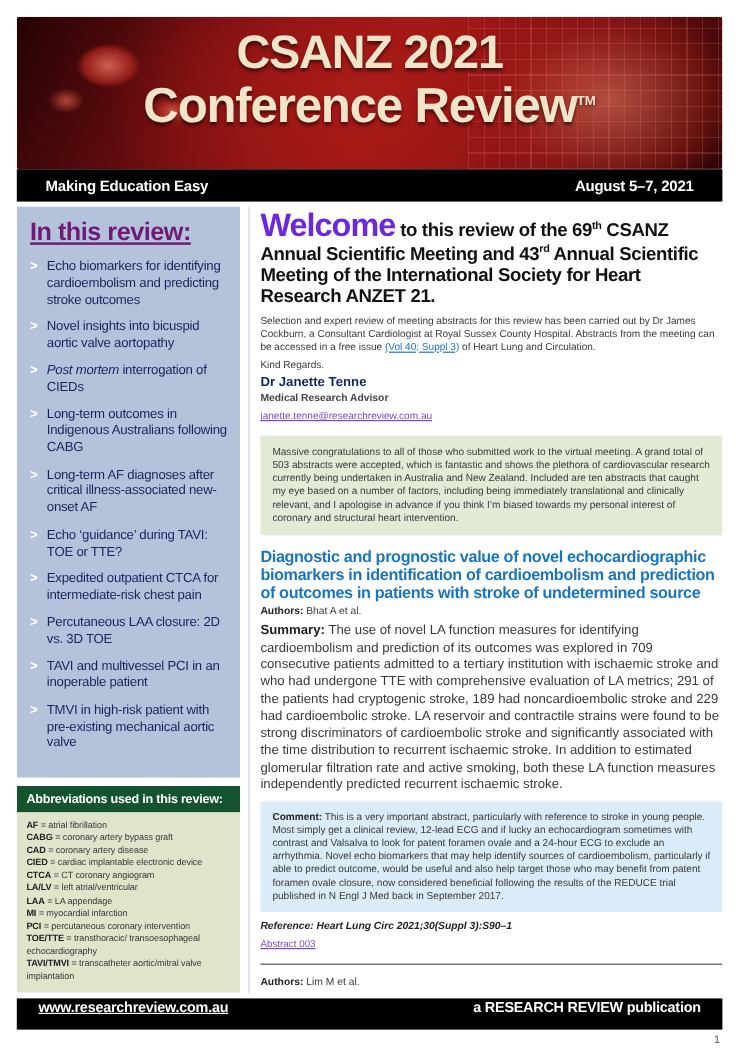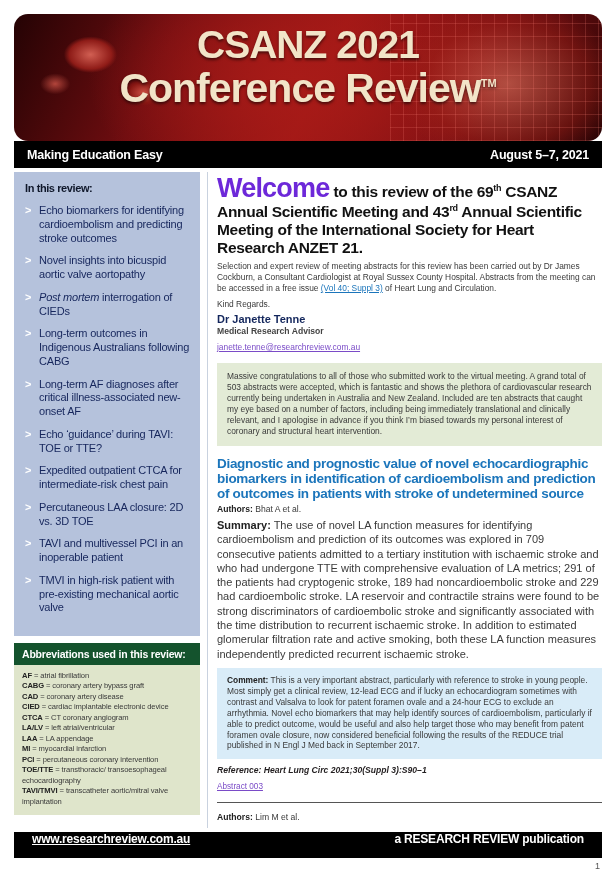"CSANZ 2021" .header-art { border-radius: 14px -> 2px }
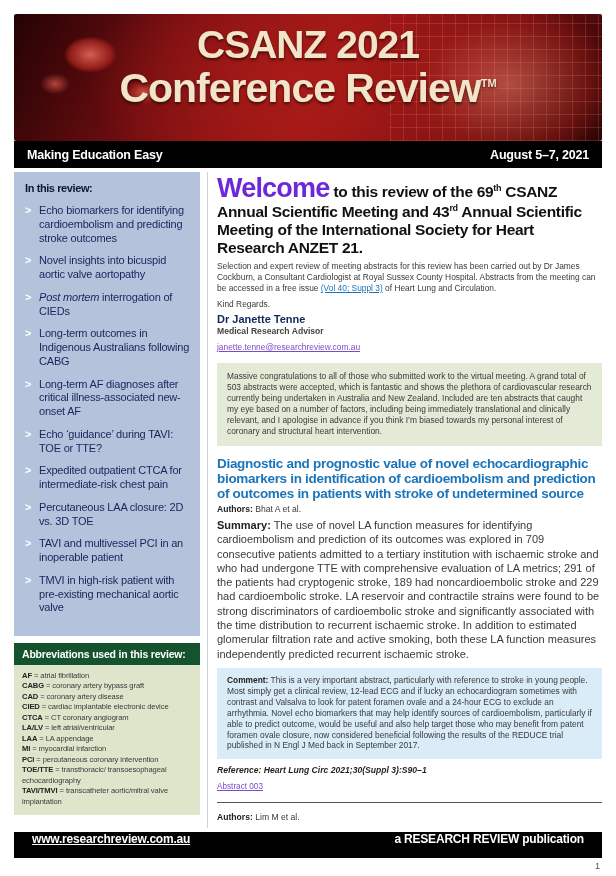"Making Education Easy" .tagline-bar { padding: 0 13px -> 0 24px }
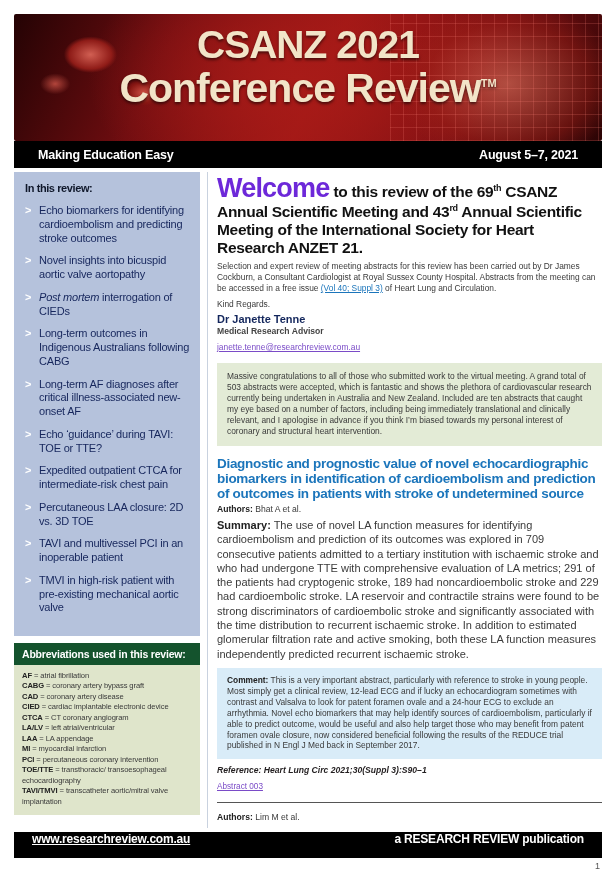"In this review:" .review-box h2 { color: #0f172a -> #701a75; font-size: 11px -> 21px; text-decoration: none -> underline }
